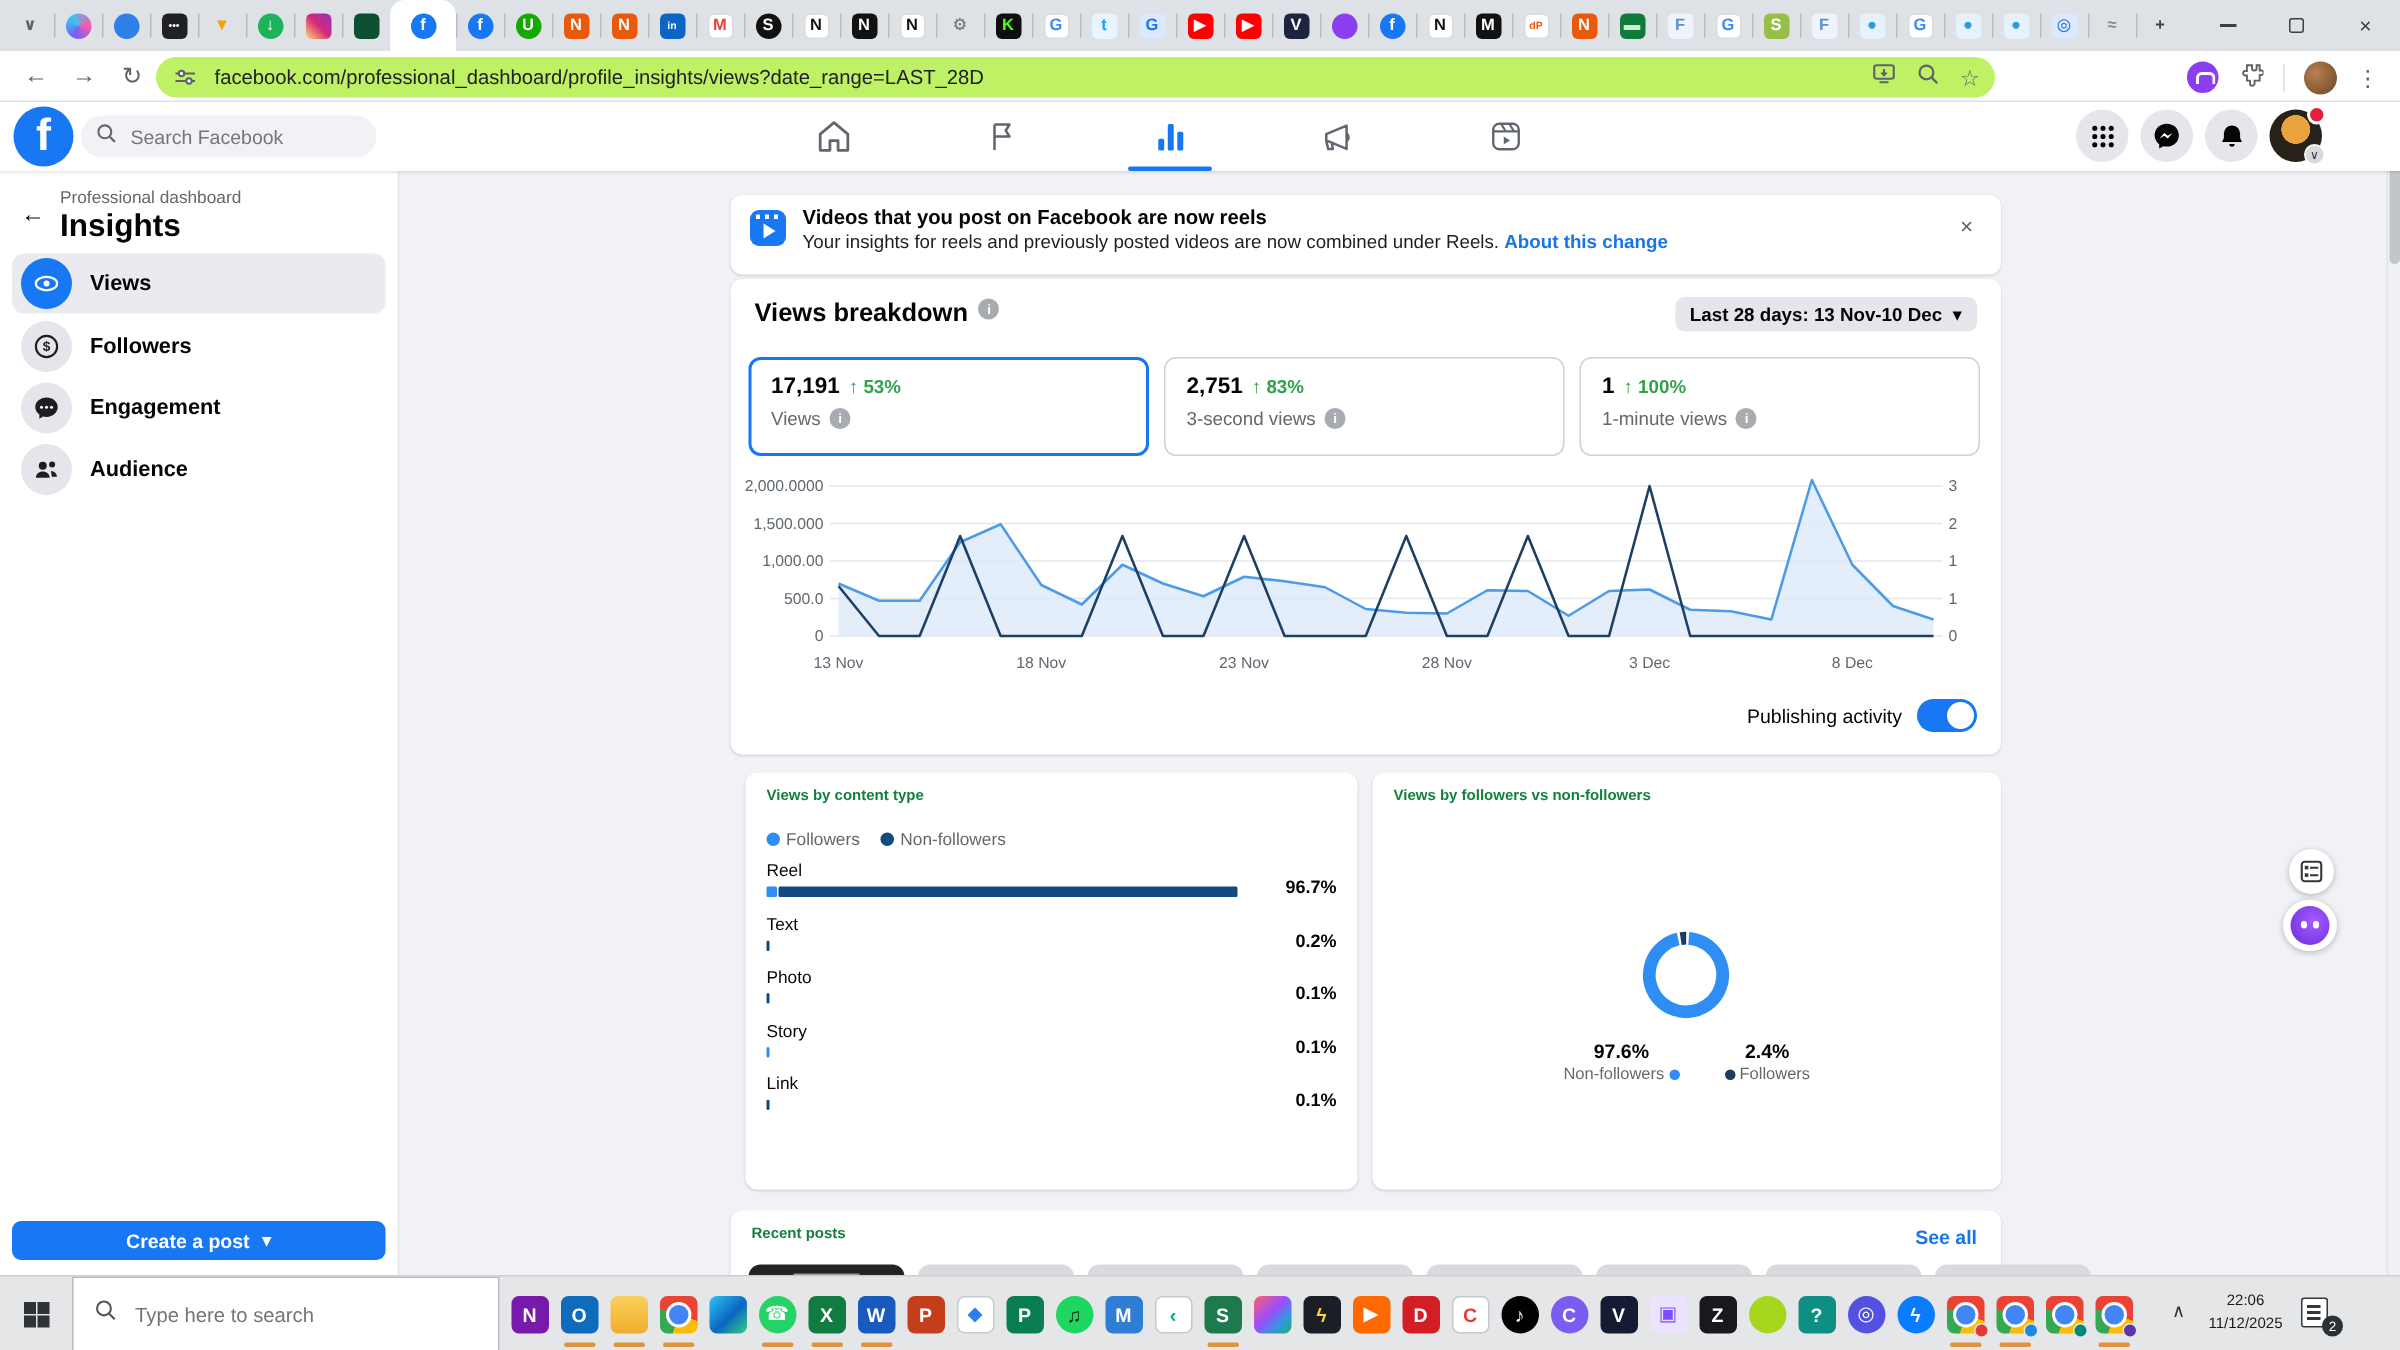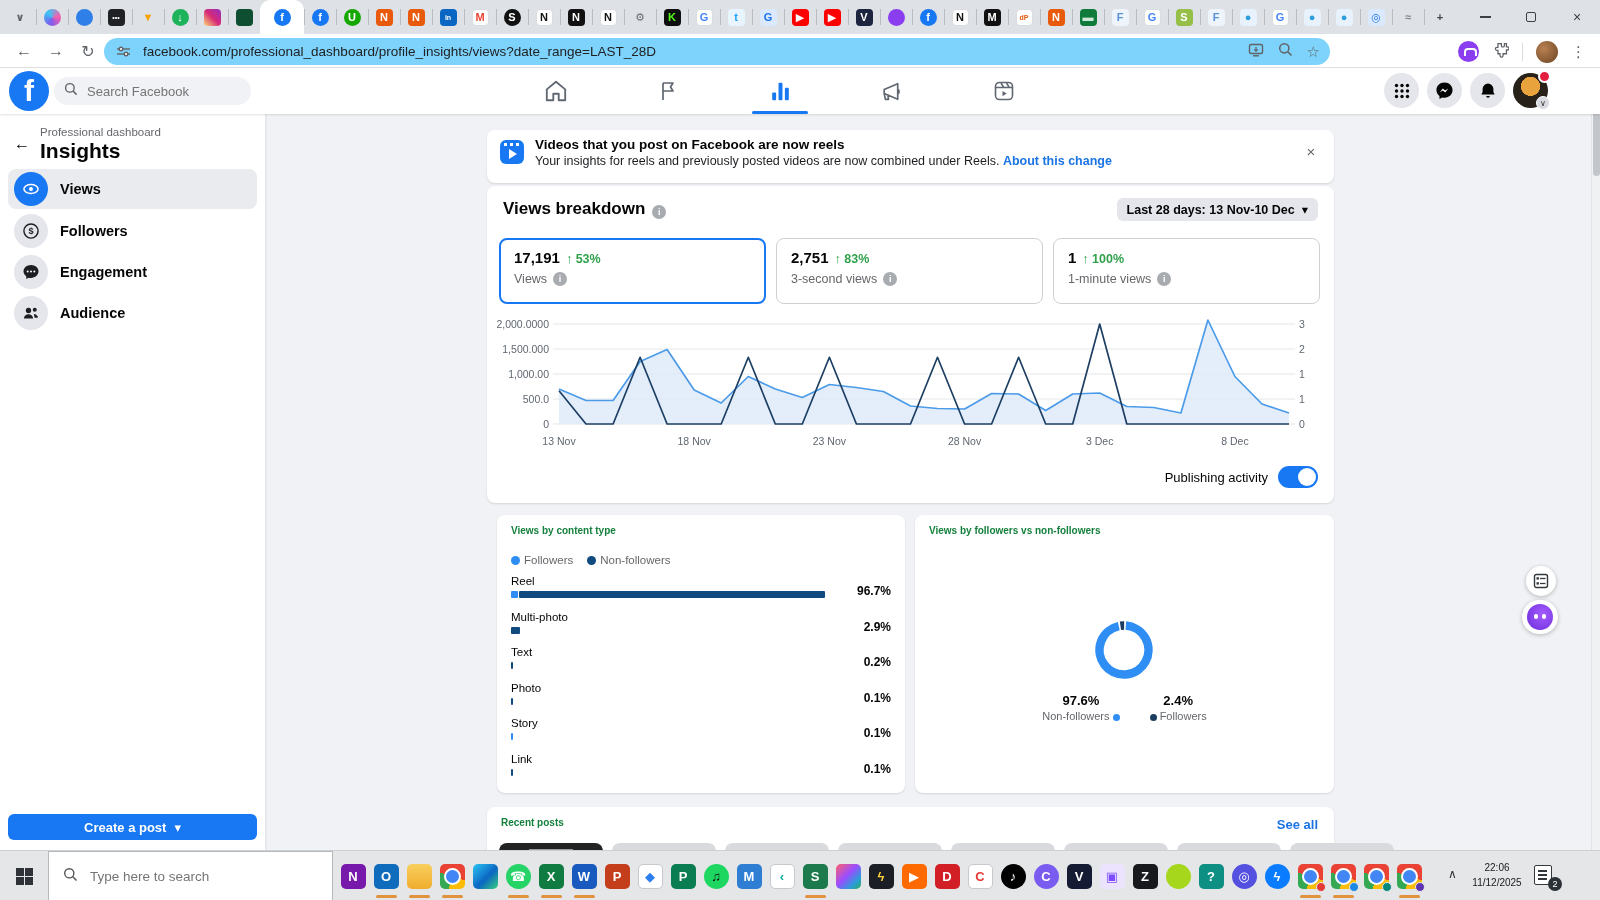"facebook.com/professional_dashboard/prof" .omnibox { background: #7dd3fc -> #bef264 }
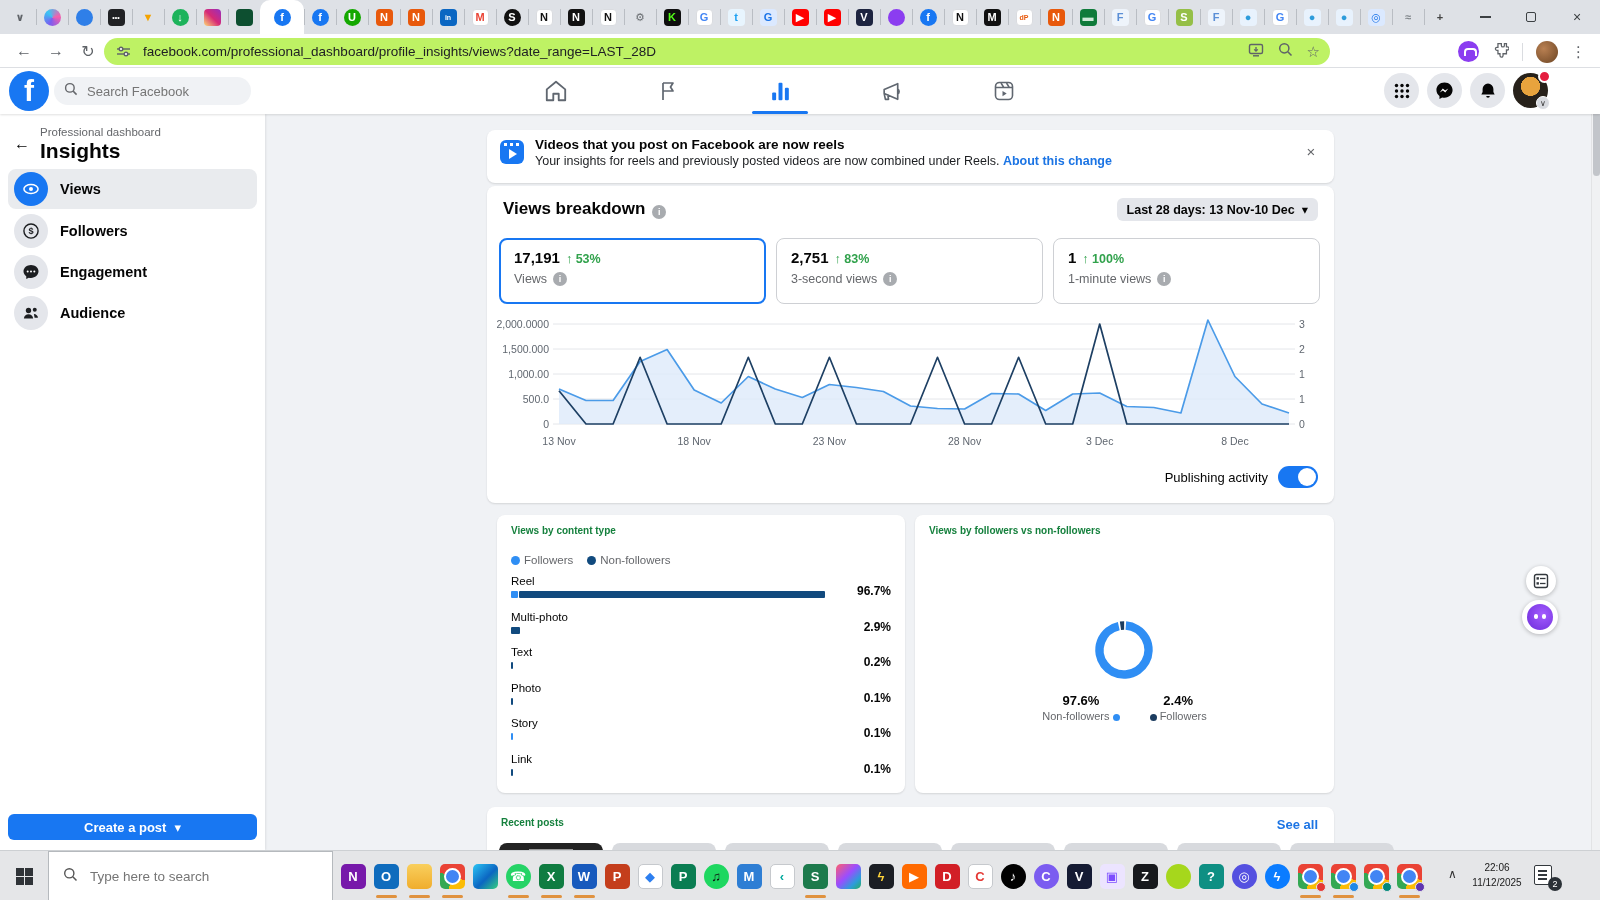"Views breakdown" .bd-title { align-items: flex-end -> flex-start }
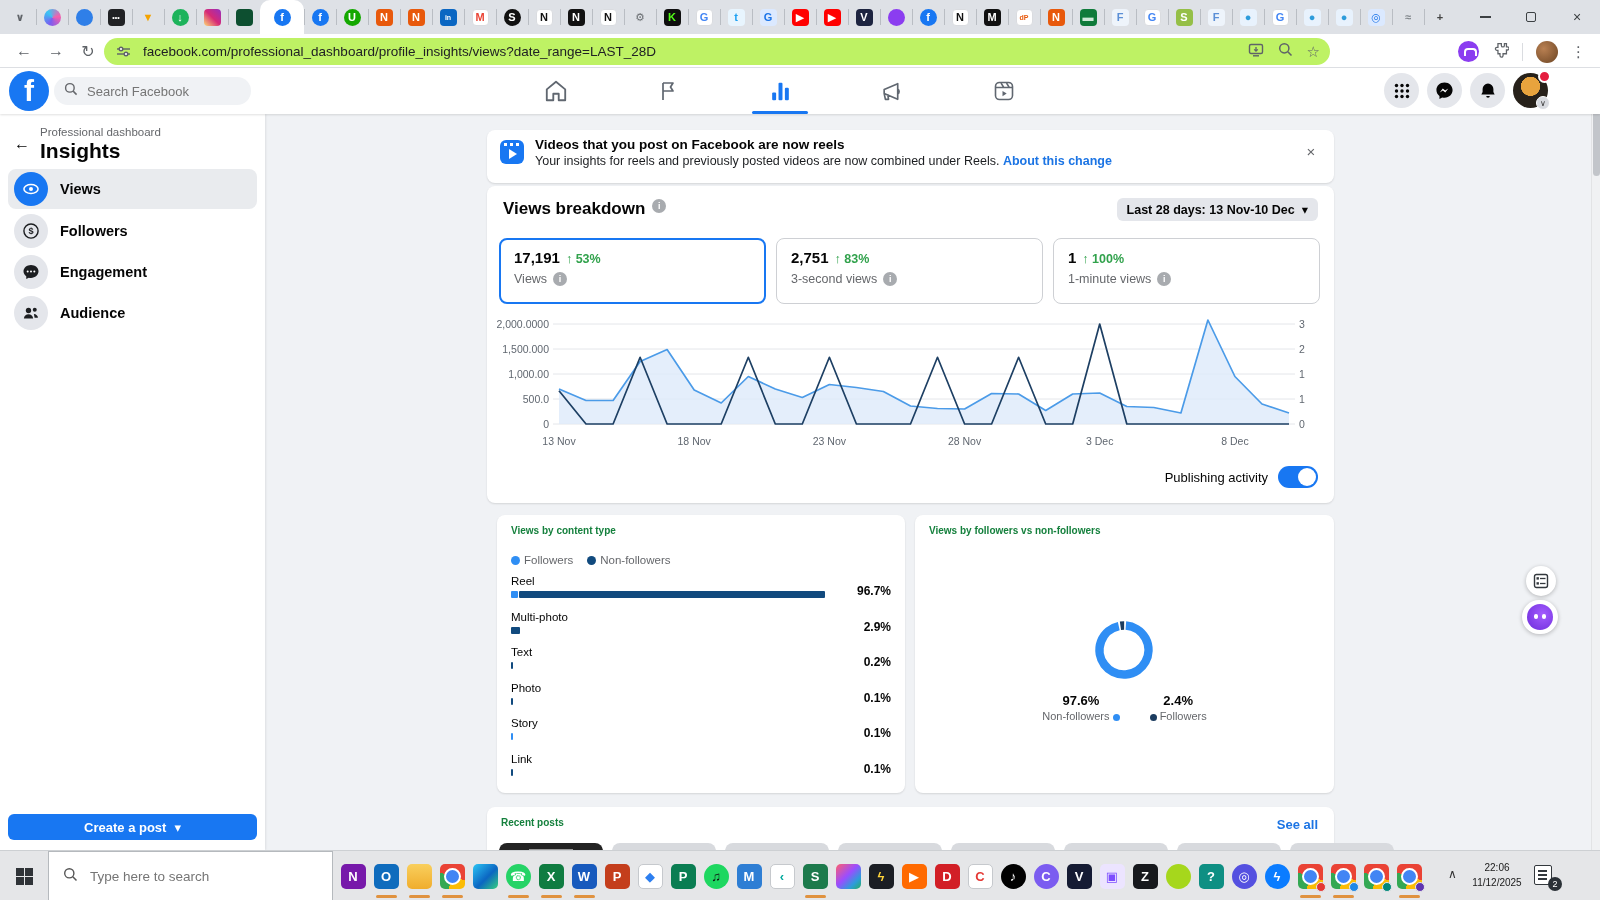"Multi-photo" div.ctrow { html: <div> <div>Multi-photo</div> <div> <span></span> </div> <span>2.9%</span> </div> -> none }
